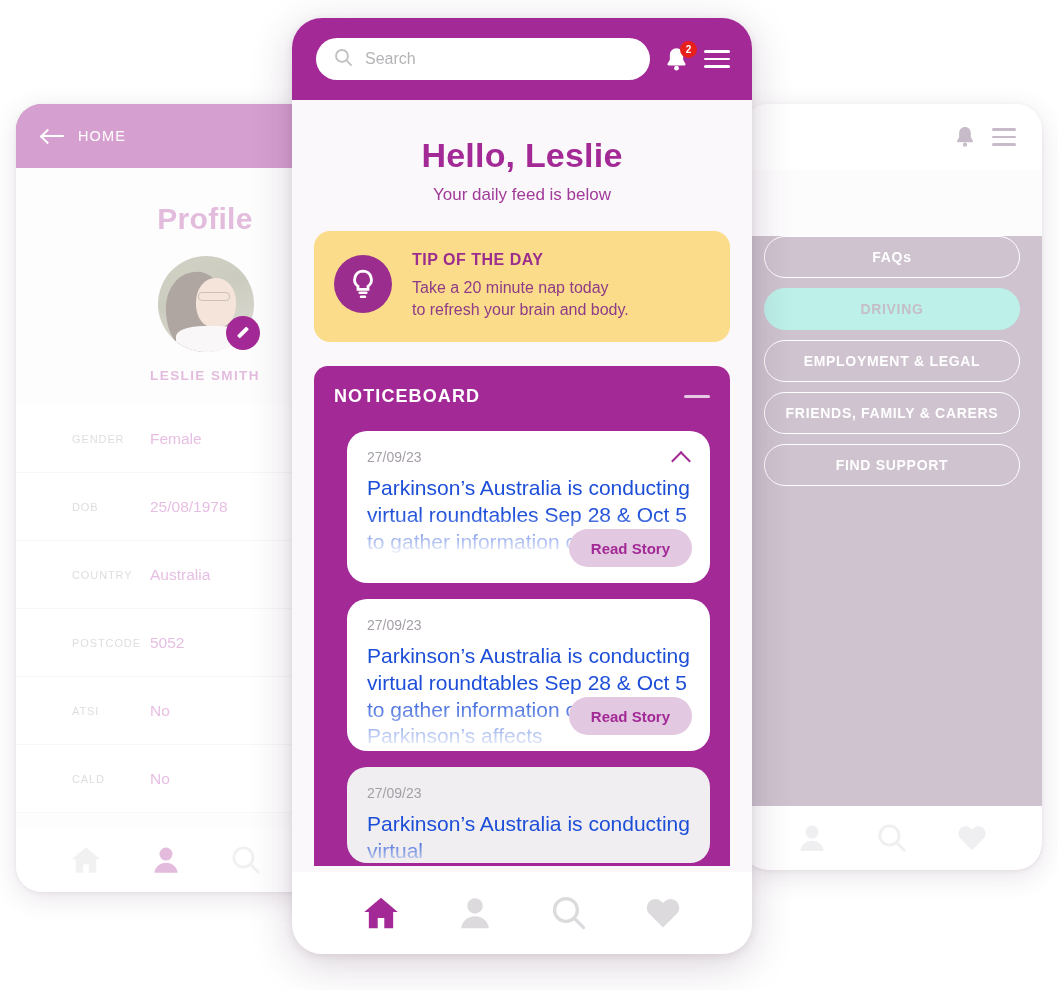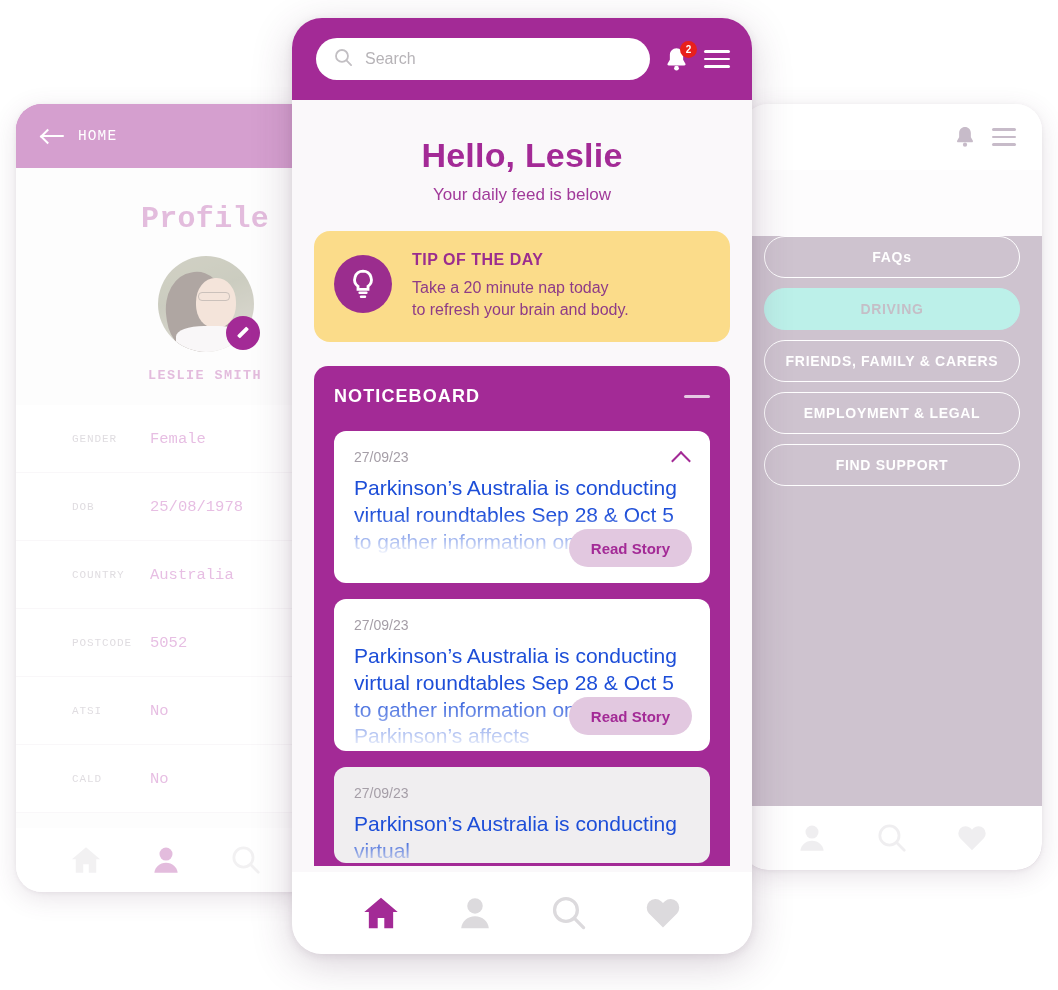"HOME" #panel-left { font-family: Liberation Mono, monospace -> none }
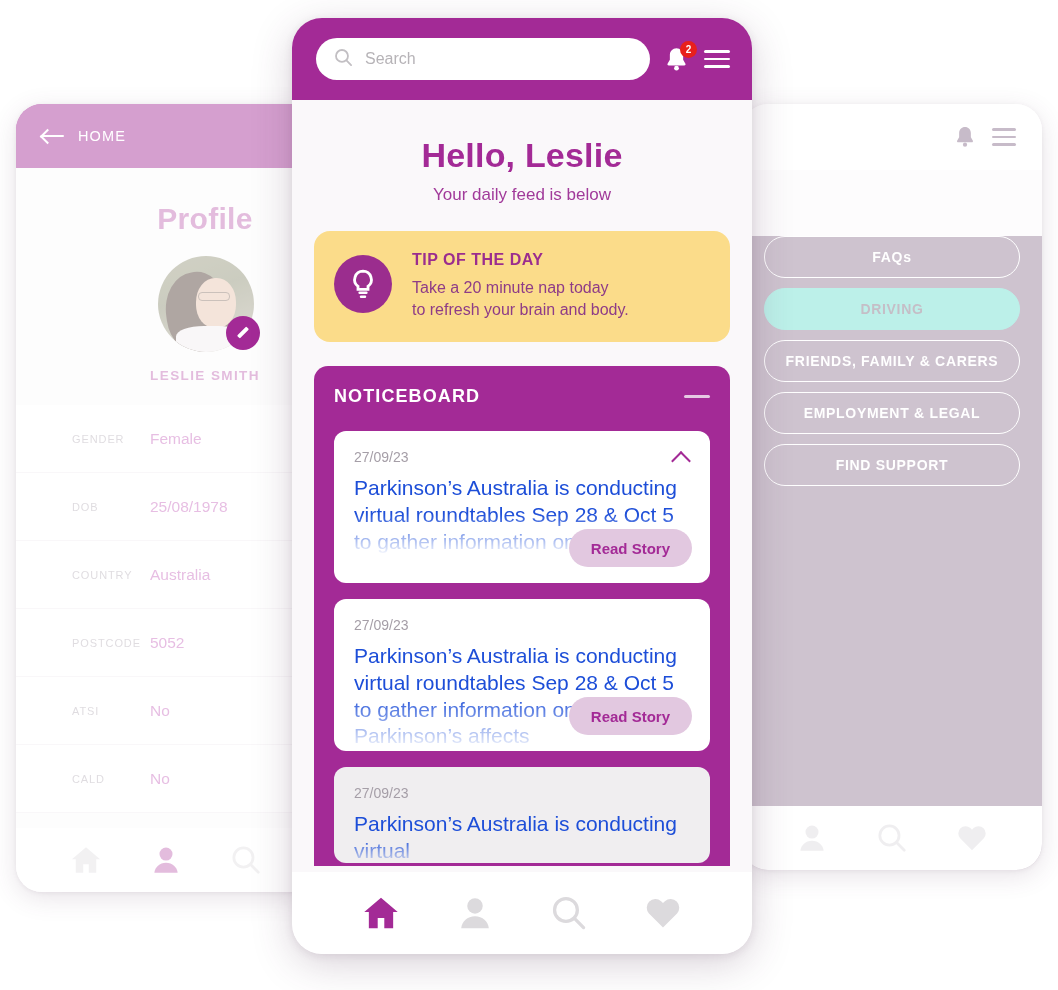"FRIENDS, FAMILY & CARERS" button.rp-btn { order: before "EMPLOYMENT & LEGAL" -> after "EMPLOYMENT & LEGAL" }
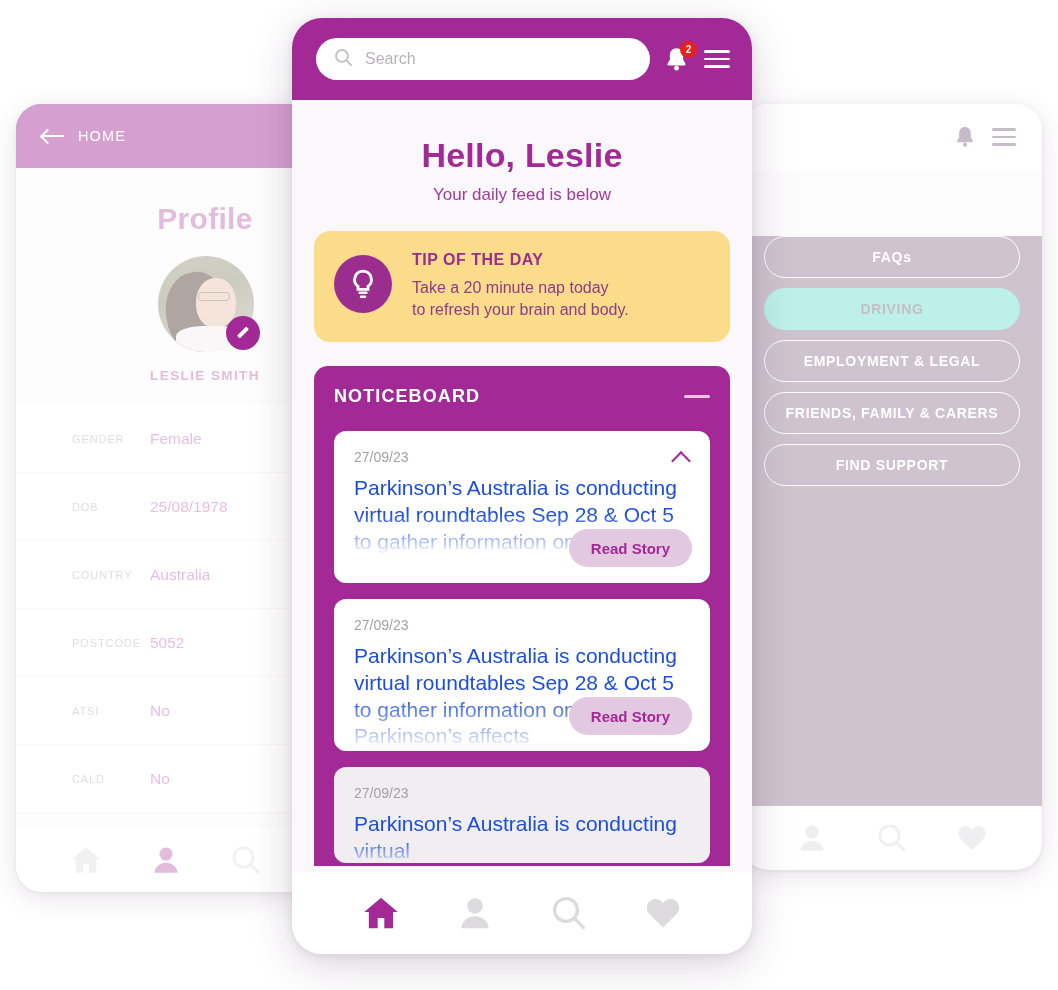"27/09/23" .notice { border-radius: 12px -> 20px; margin-left: none -> 13px }
